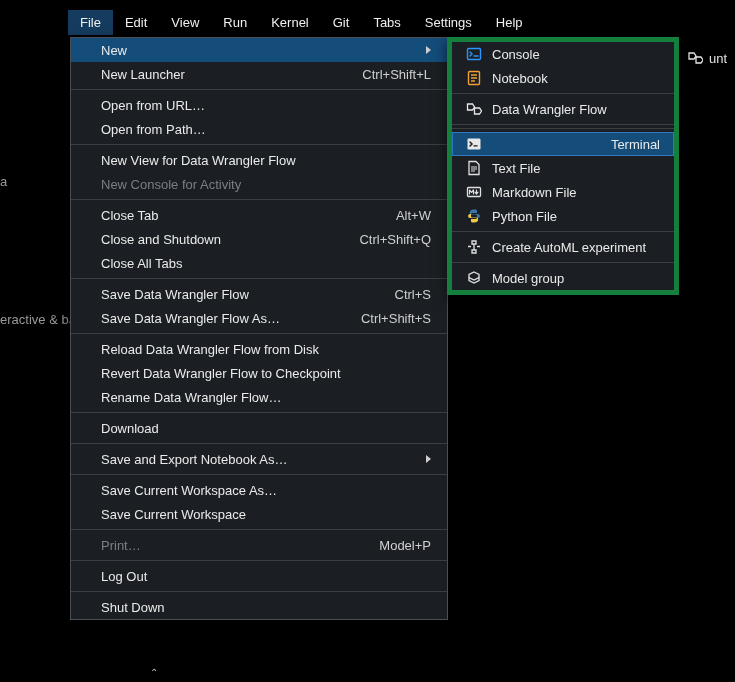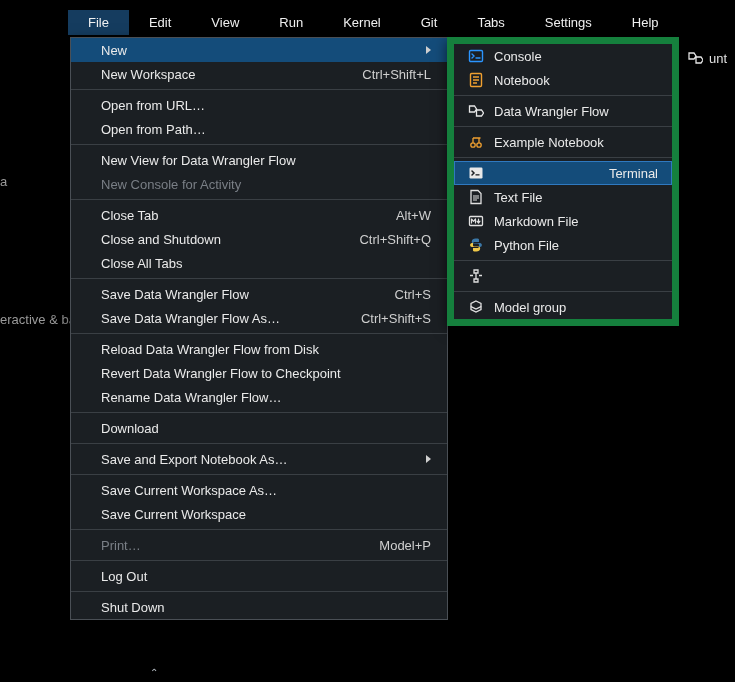"File" .menubar-item { padding: 5px 20px -> 5px 12px }
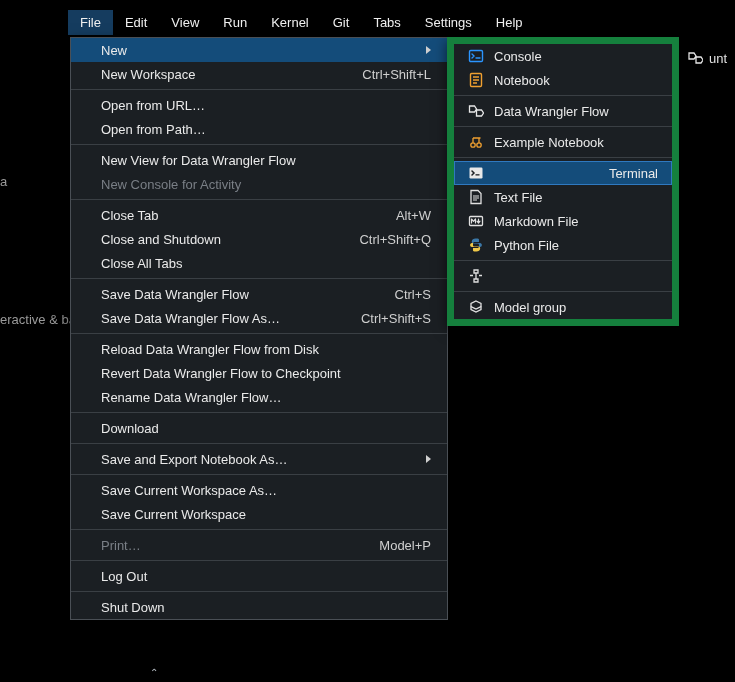"Console" .submenu { border: 7px solid #15803d -> 5px solid #15803d }
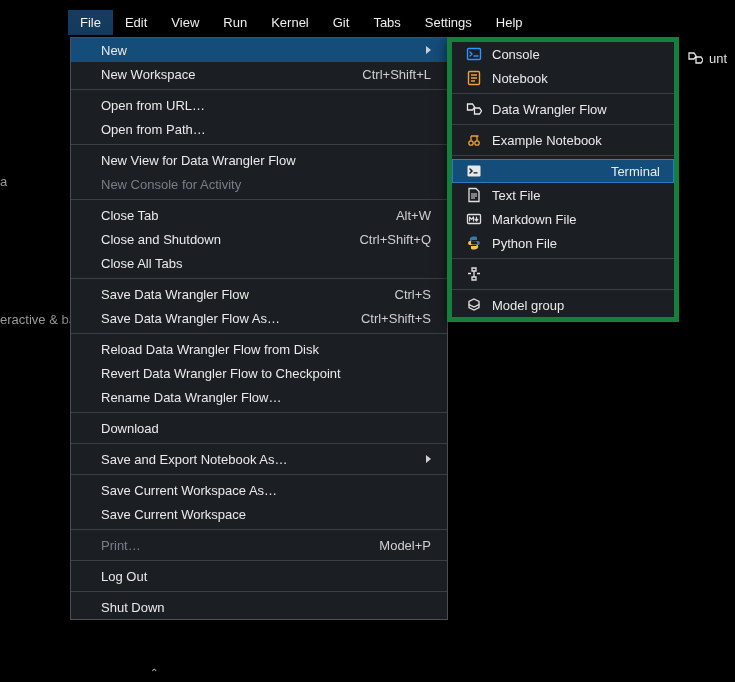"New Workspace" span { text: Workspace -> Launcher }
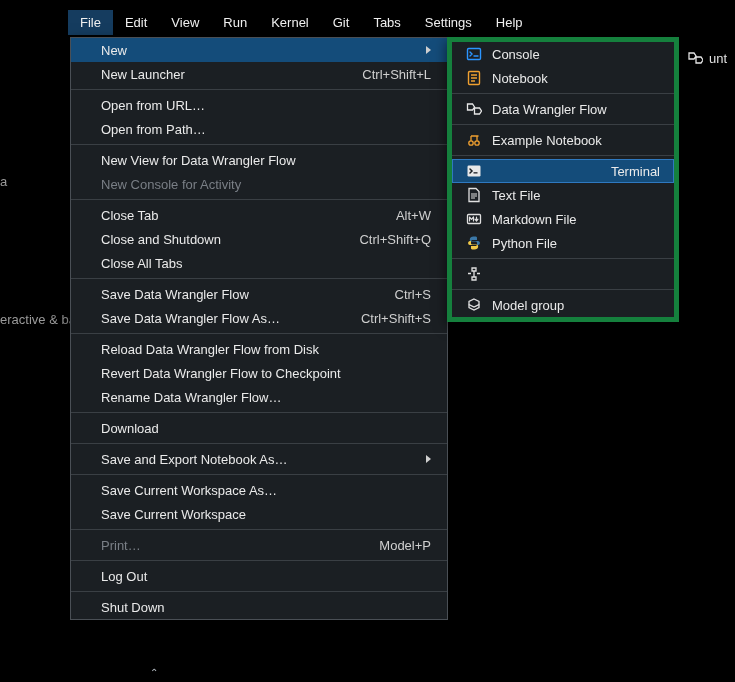"Example Notebook" div.sub-row { html: <div> <span> <svg> <circle></circle> <circle></circle> <path></path> </svg> </span> <span>Example Notebook</span> </div> -> none }
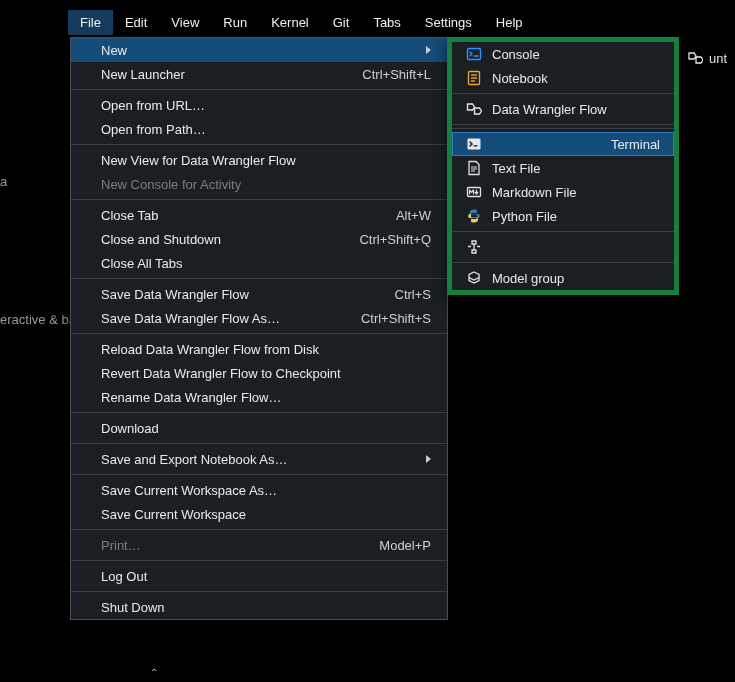"Create AutoML experiment" span { html: none -> <span>Create AutoML experiment</span> }
